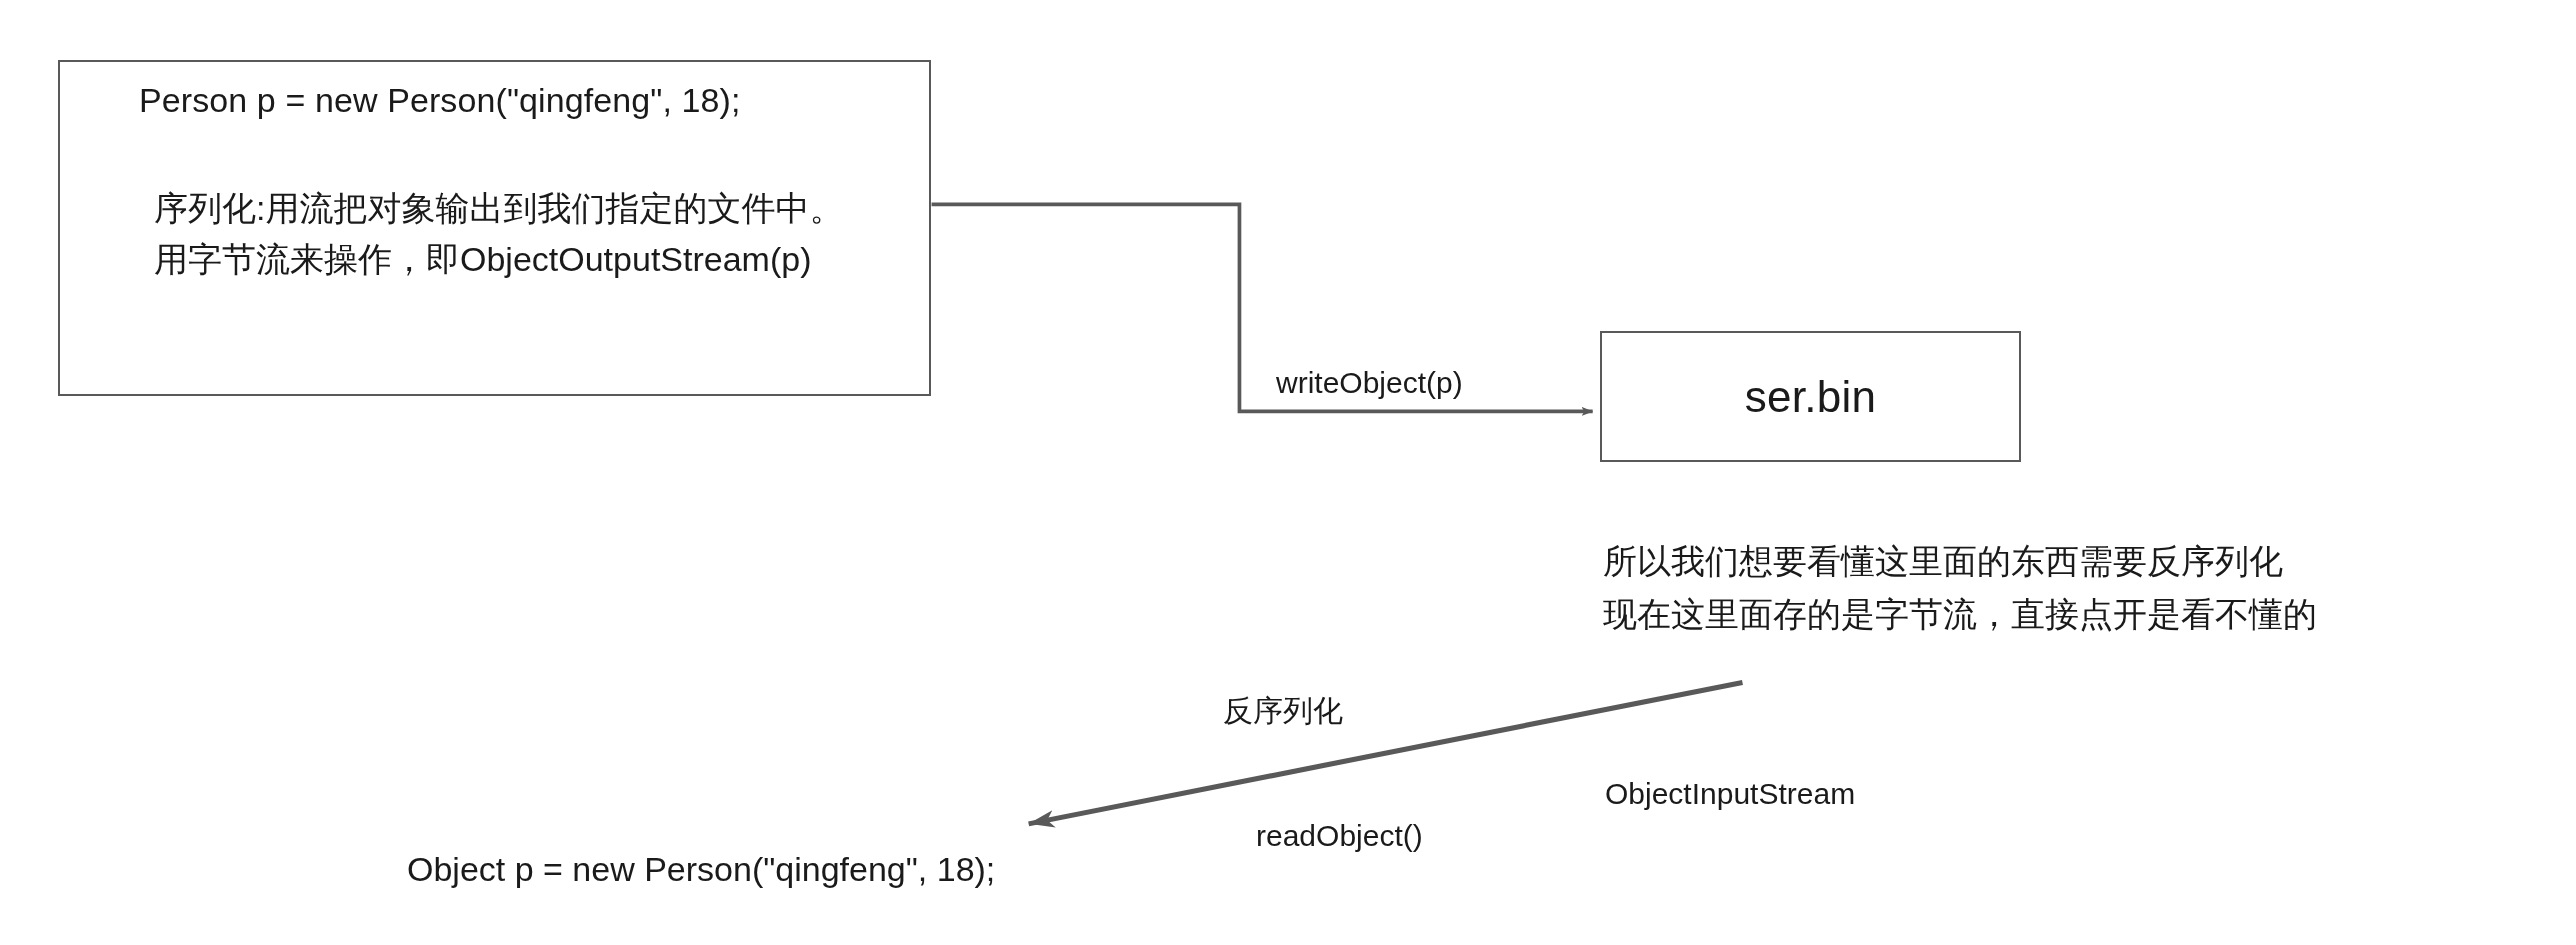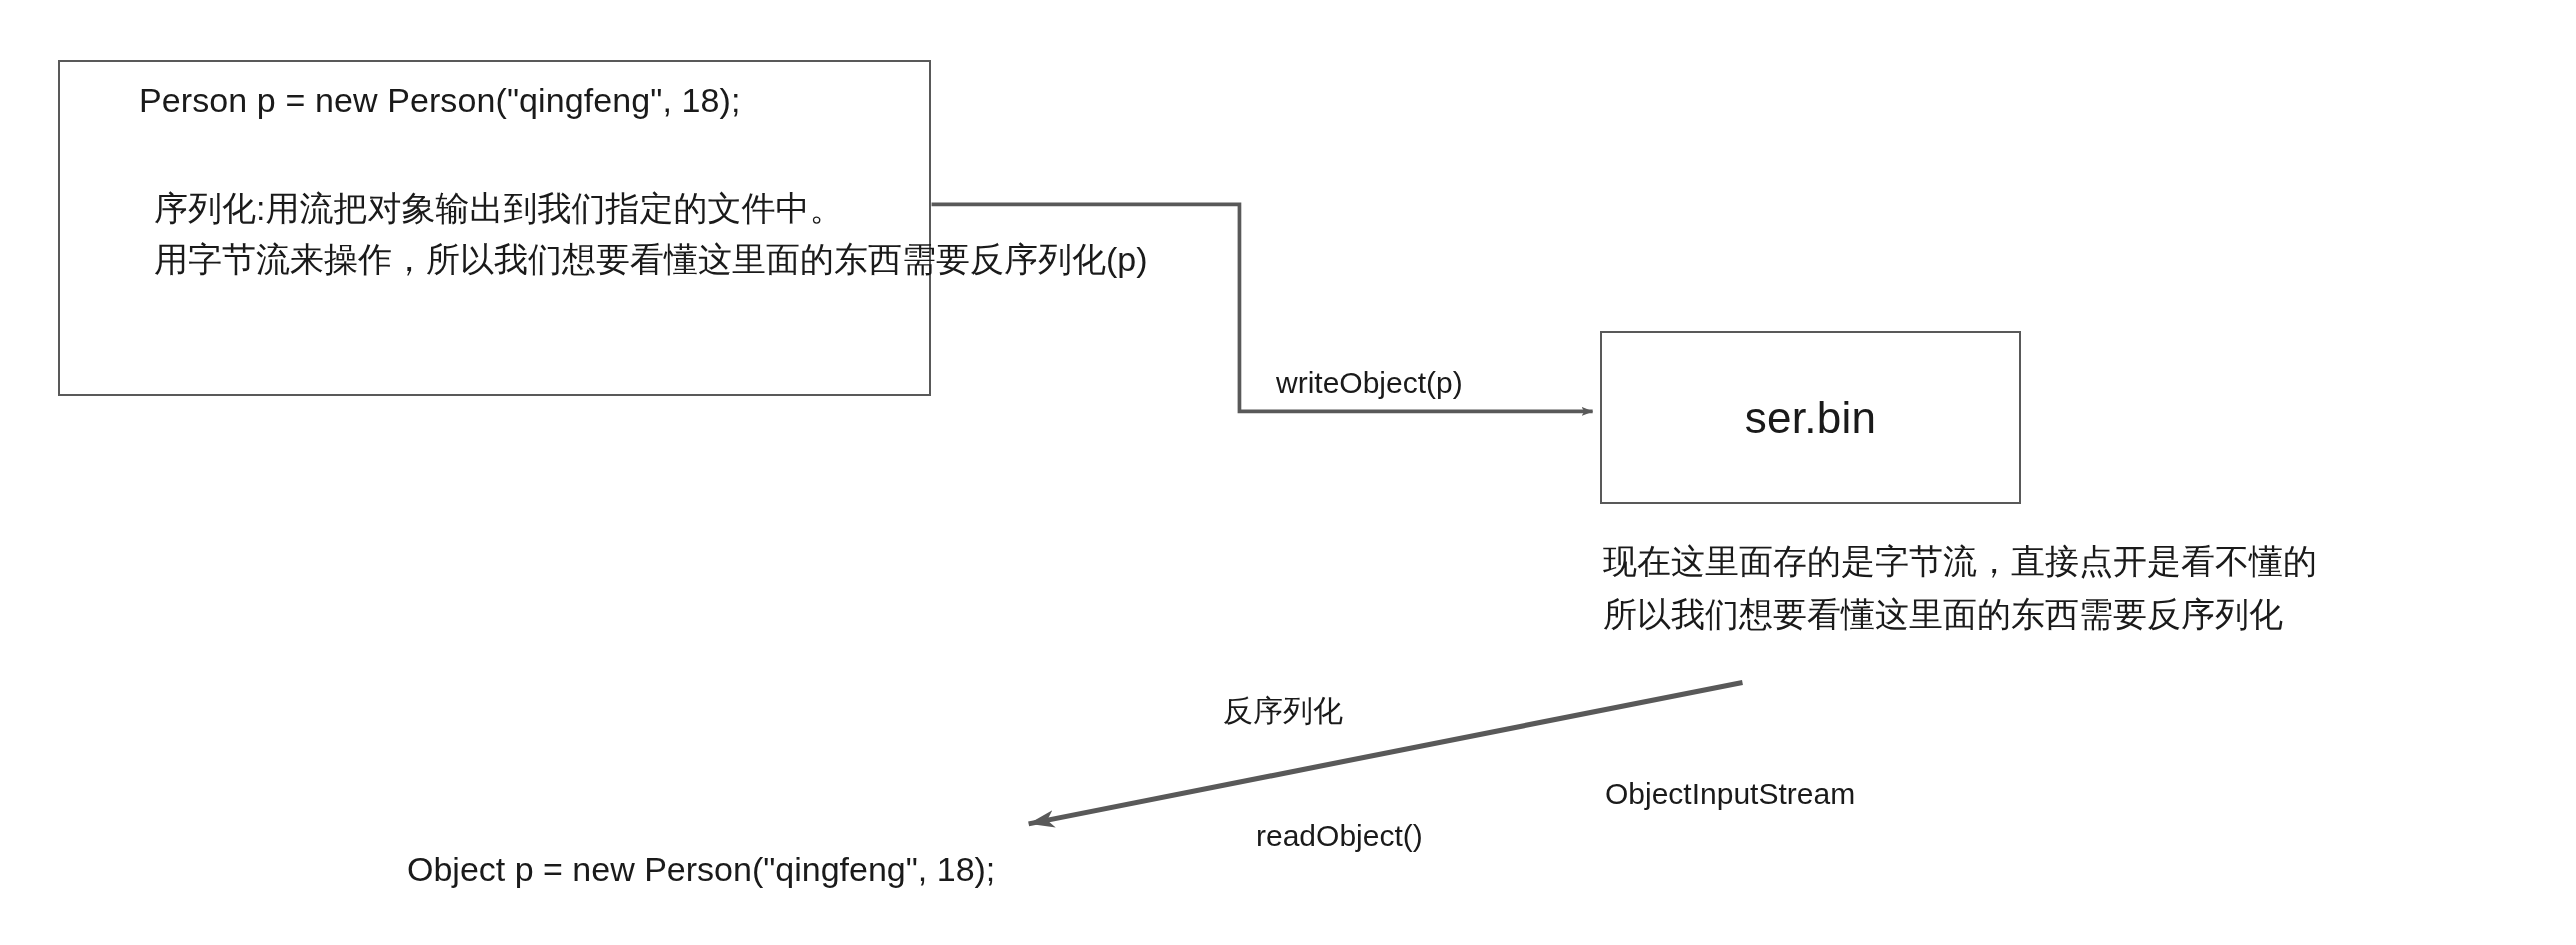"用字节流来操作，所以我们想要看懂这里面的东西需要反序列化(p)" div.line-cn { text: 所以我们想要看懂这里面的东西需要反序列化 -> 即ObjectOutputStream }
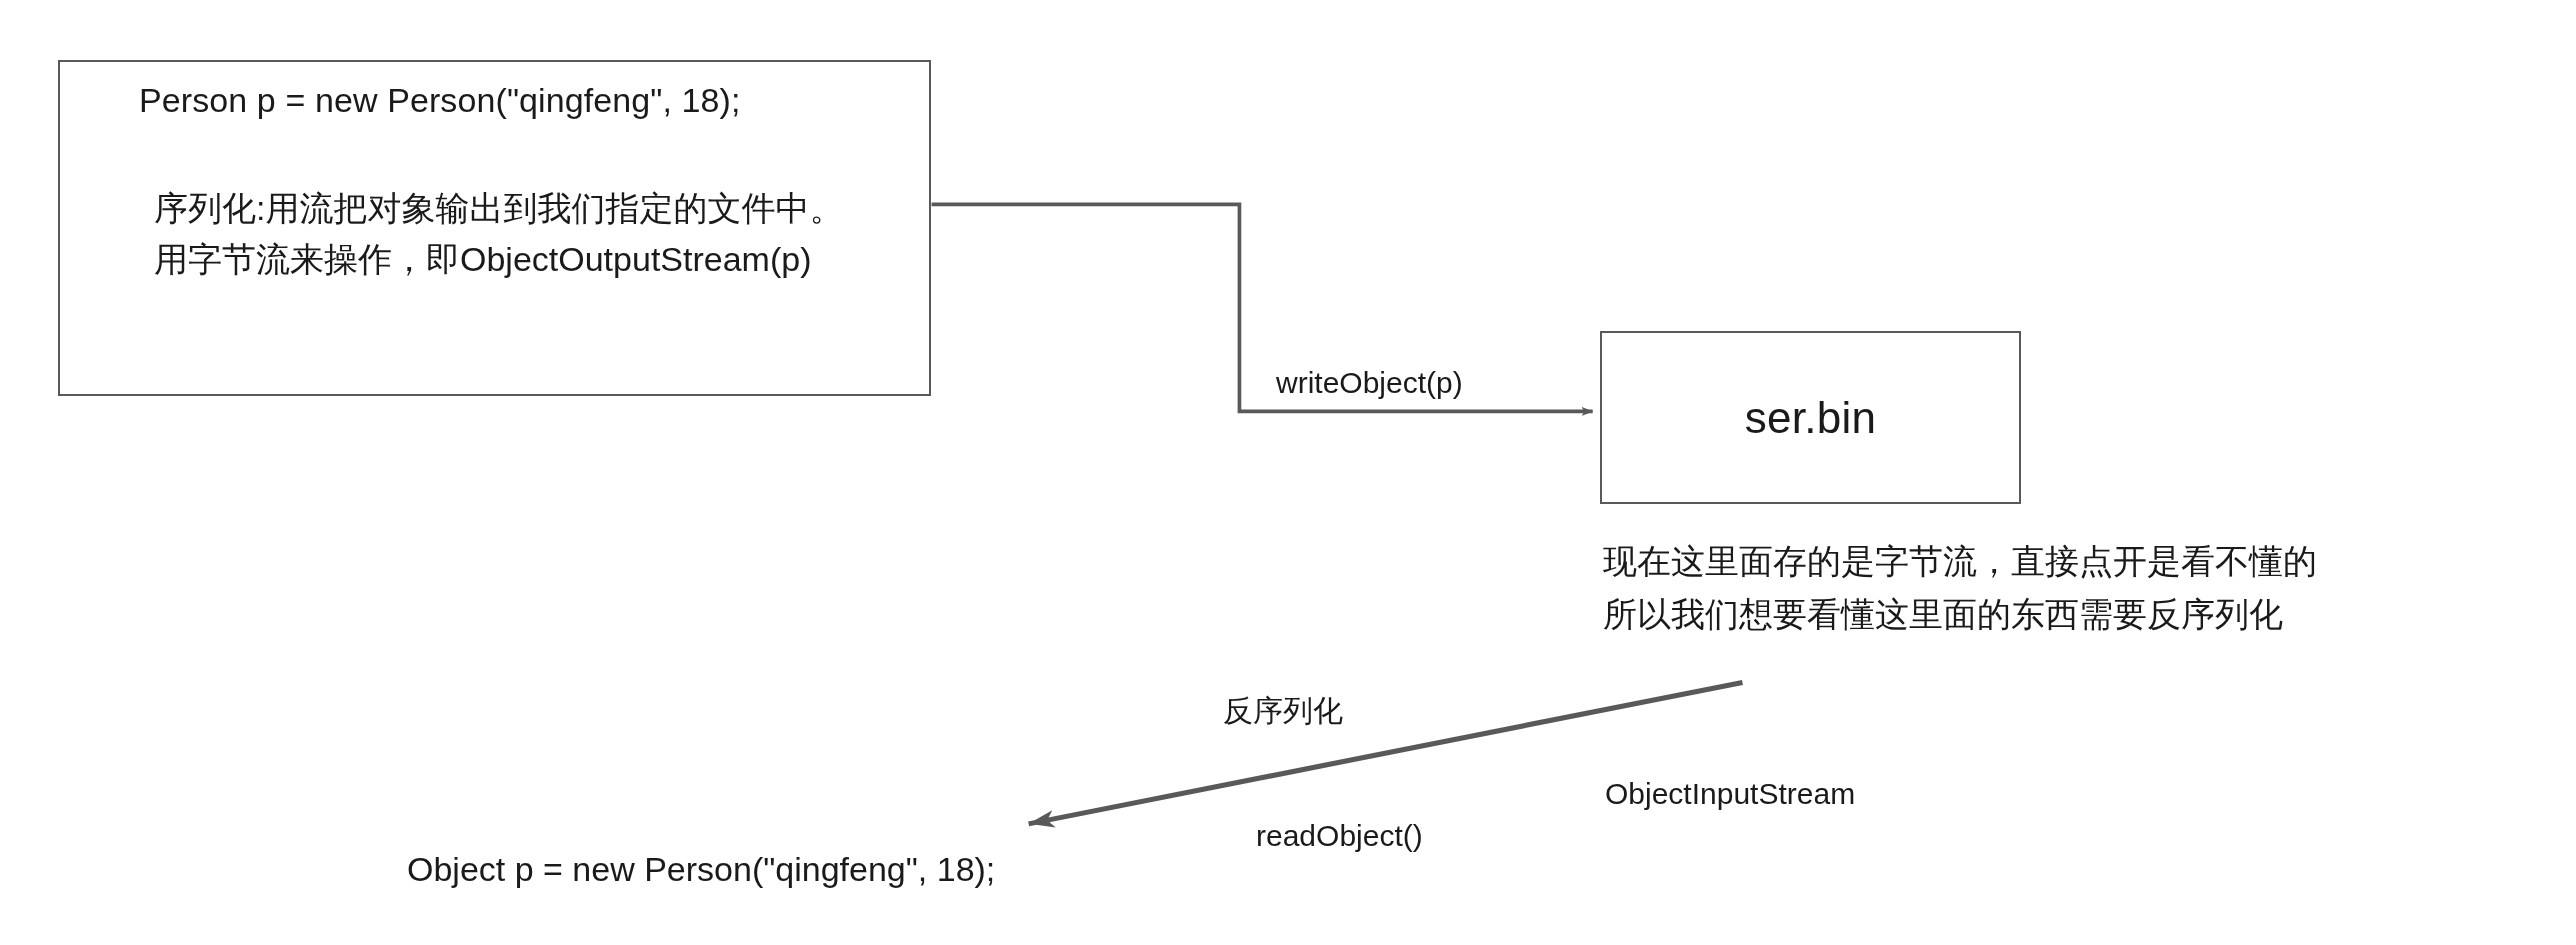"ser.bin" #box-serbin { height: 173px -> 131px }
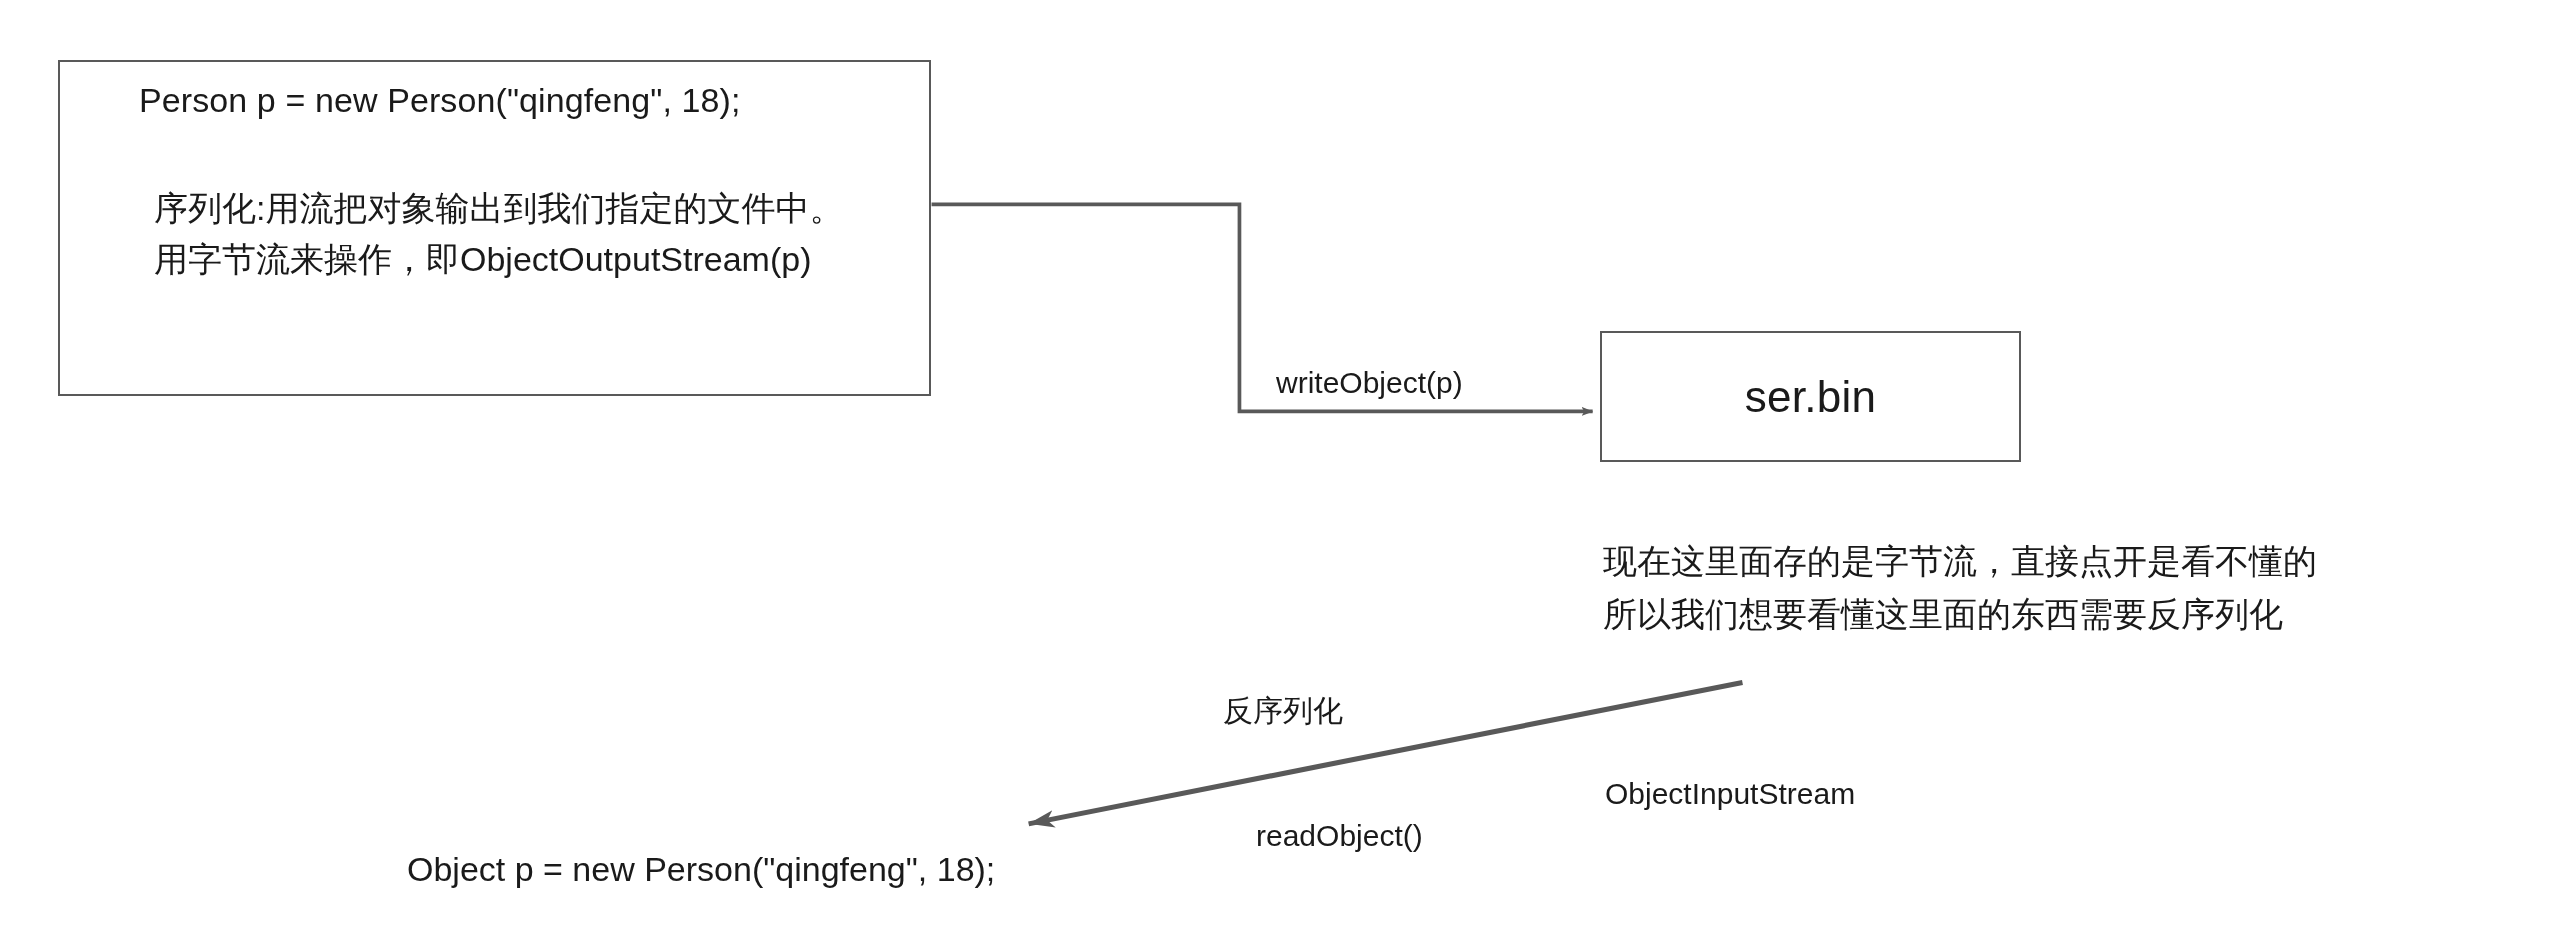"现在这里面存的是字节流，直接点开是看不懂的" div { order: before "所以我们想要看懂这里面的东西需要反序列化" -> after "所以我们想要看懂这里面的东西需要反序列化" }
